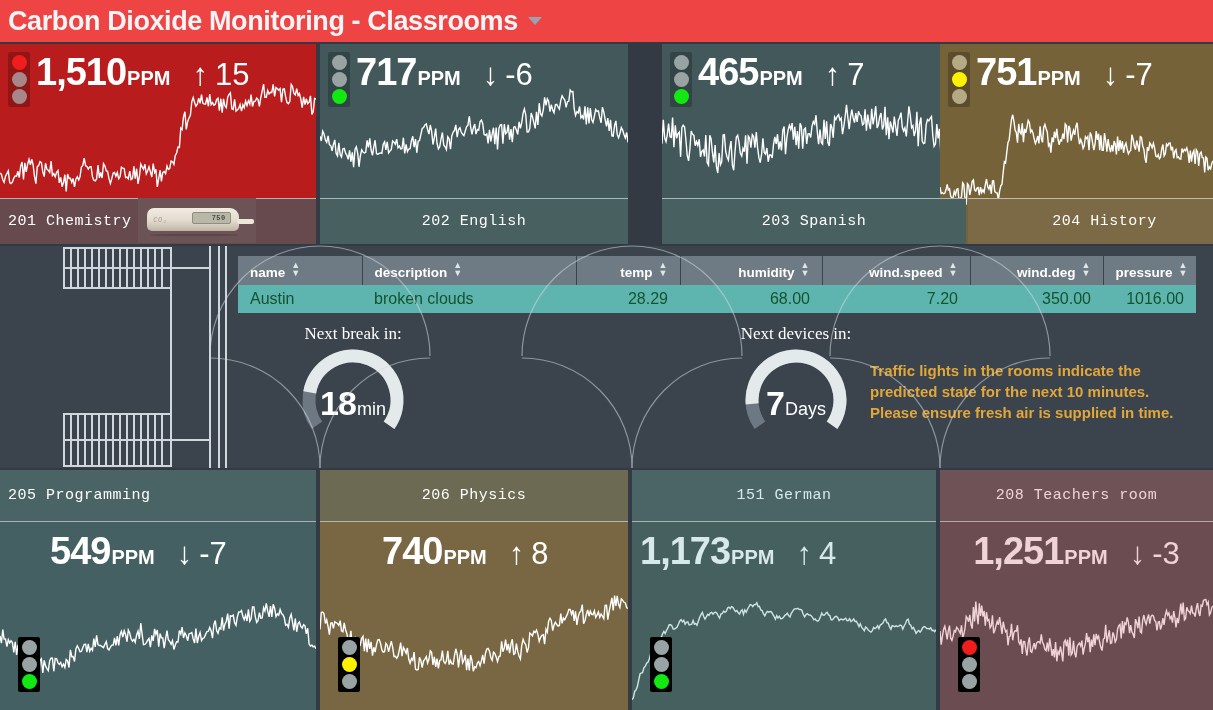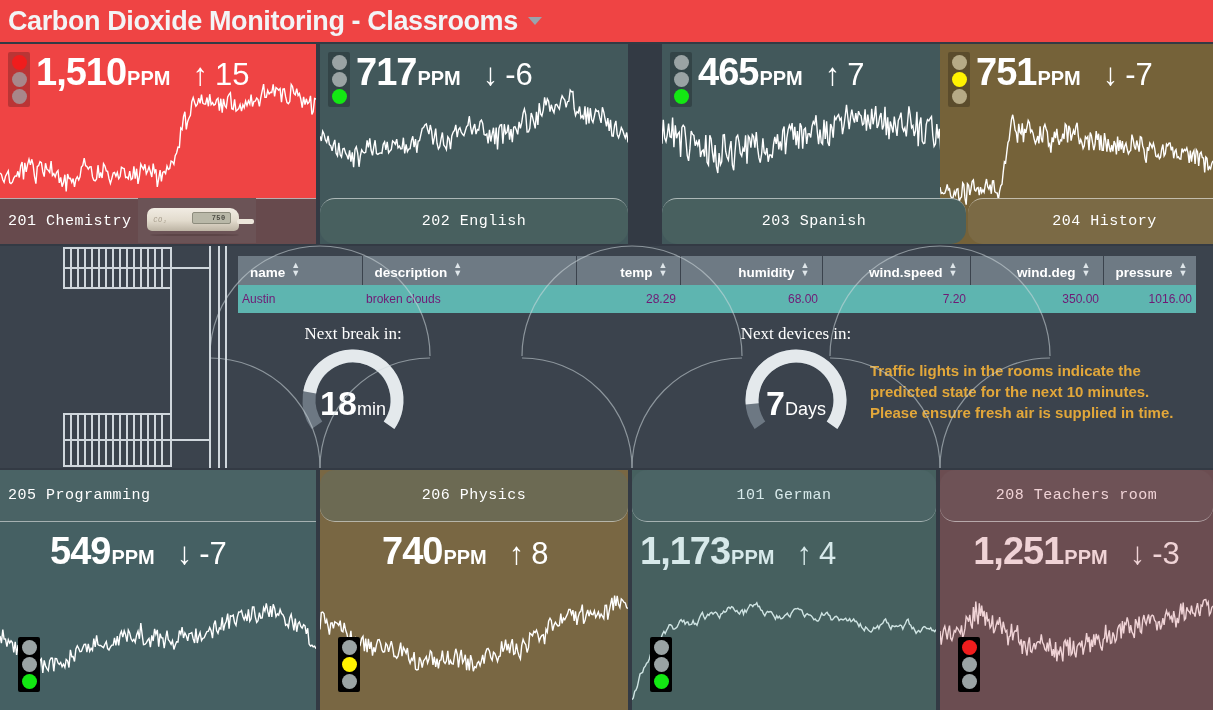"1,510" div.card { background: #ef4444 -> #b91c1c }
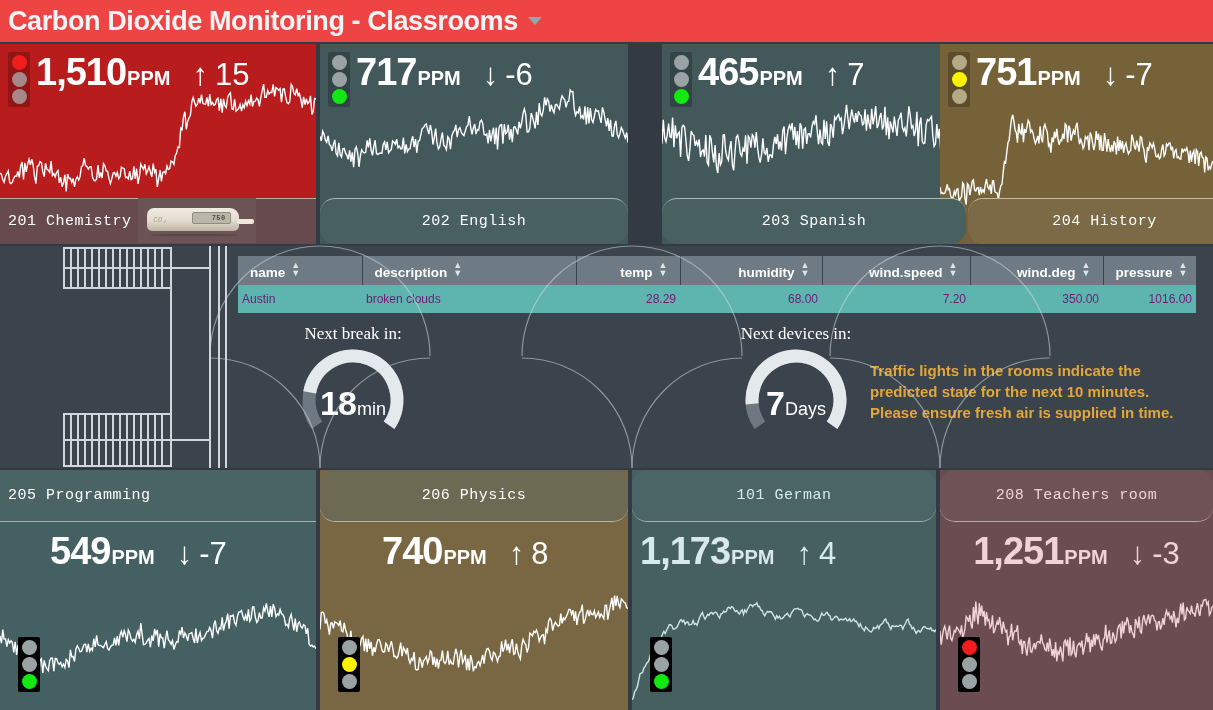"202 English" .label-strip.centered { border-radius: 15px -> none }
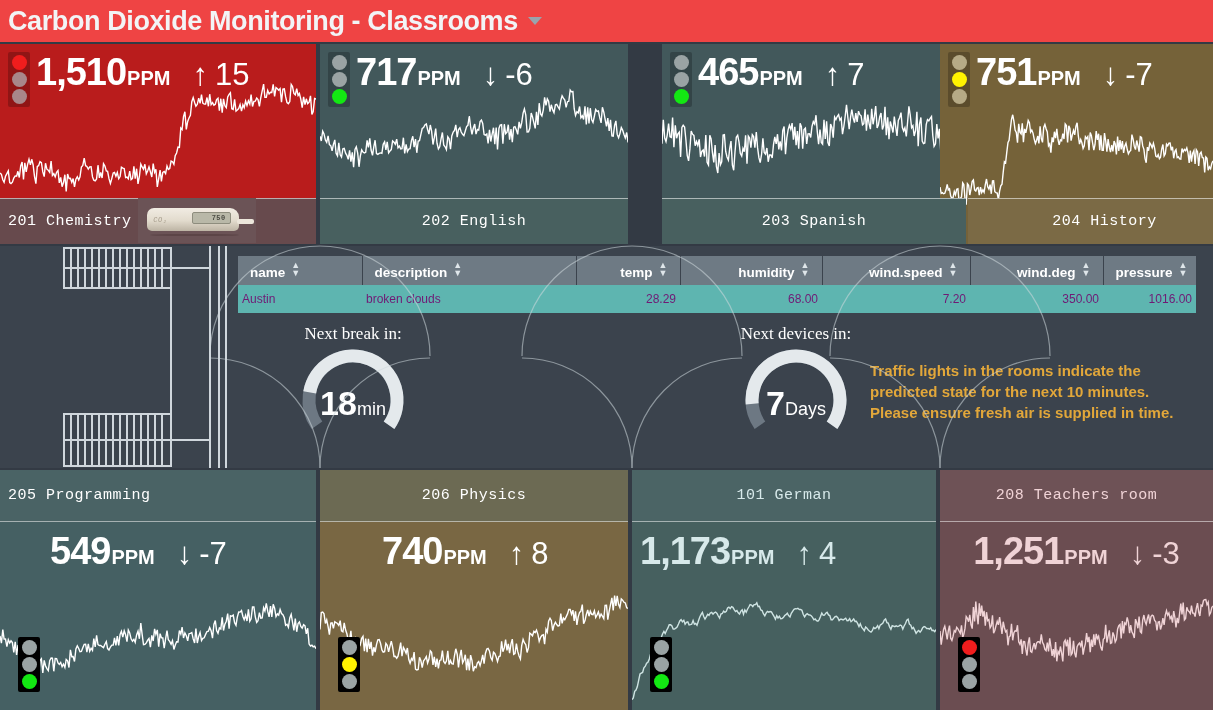"Austin" td { color: #701a75 -> #14532d; font-size: 12px -> 16px; padding: 0 4px -> 0 12px }
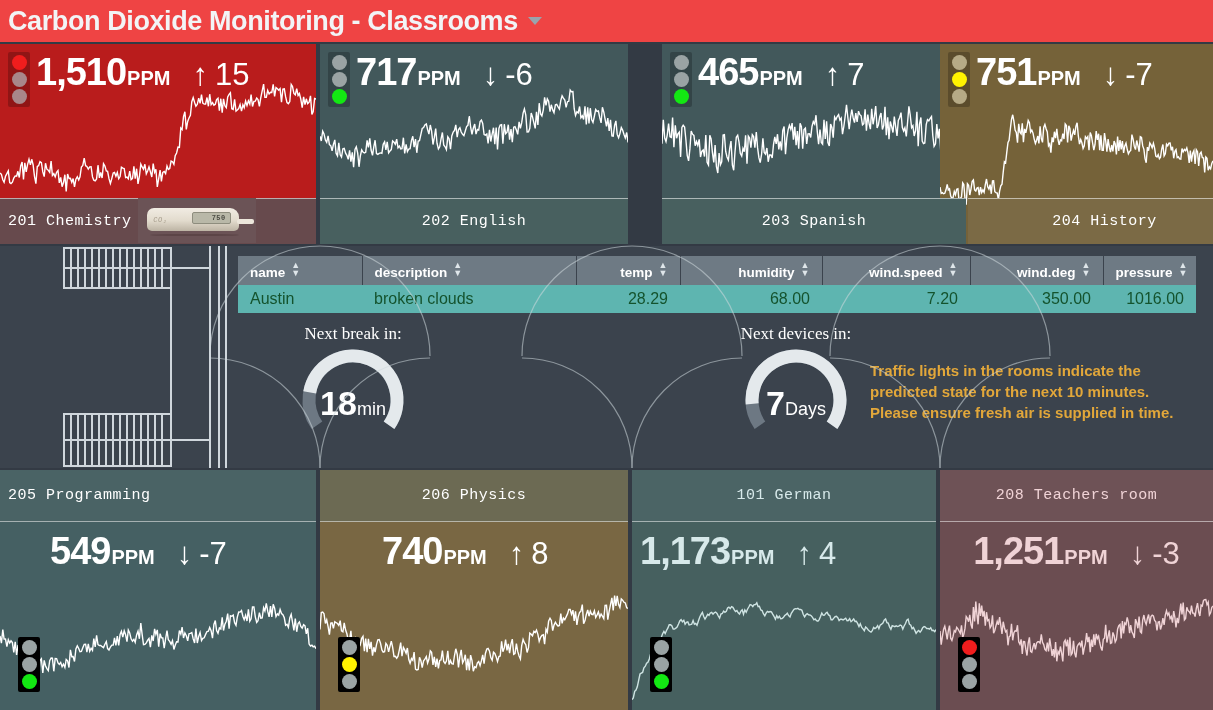"101 German" span.txt { text: 101 -> 151 }
